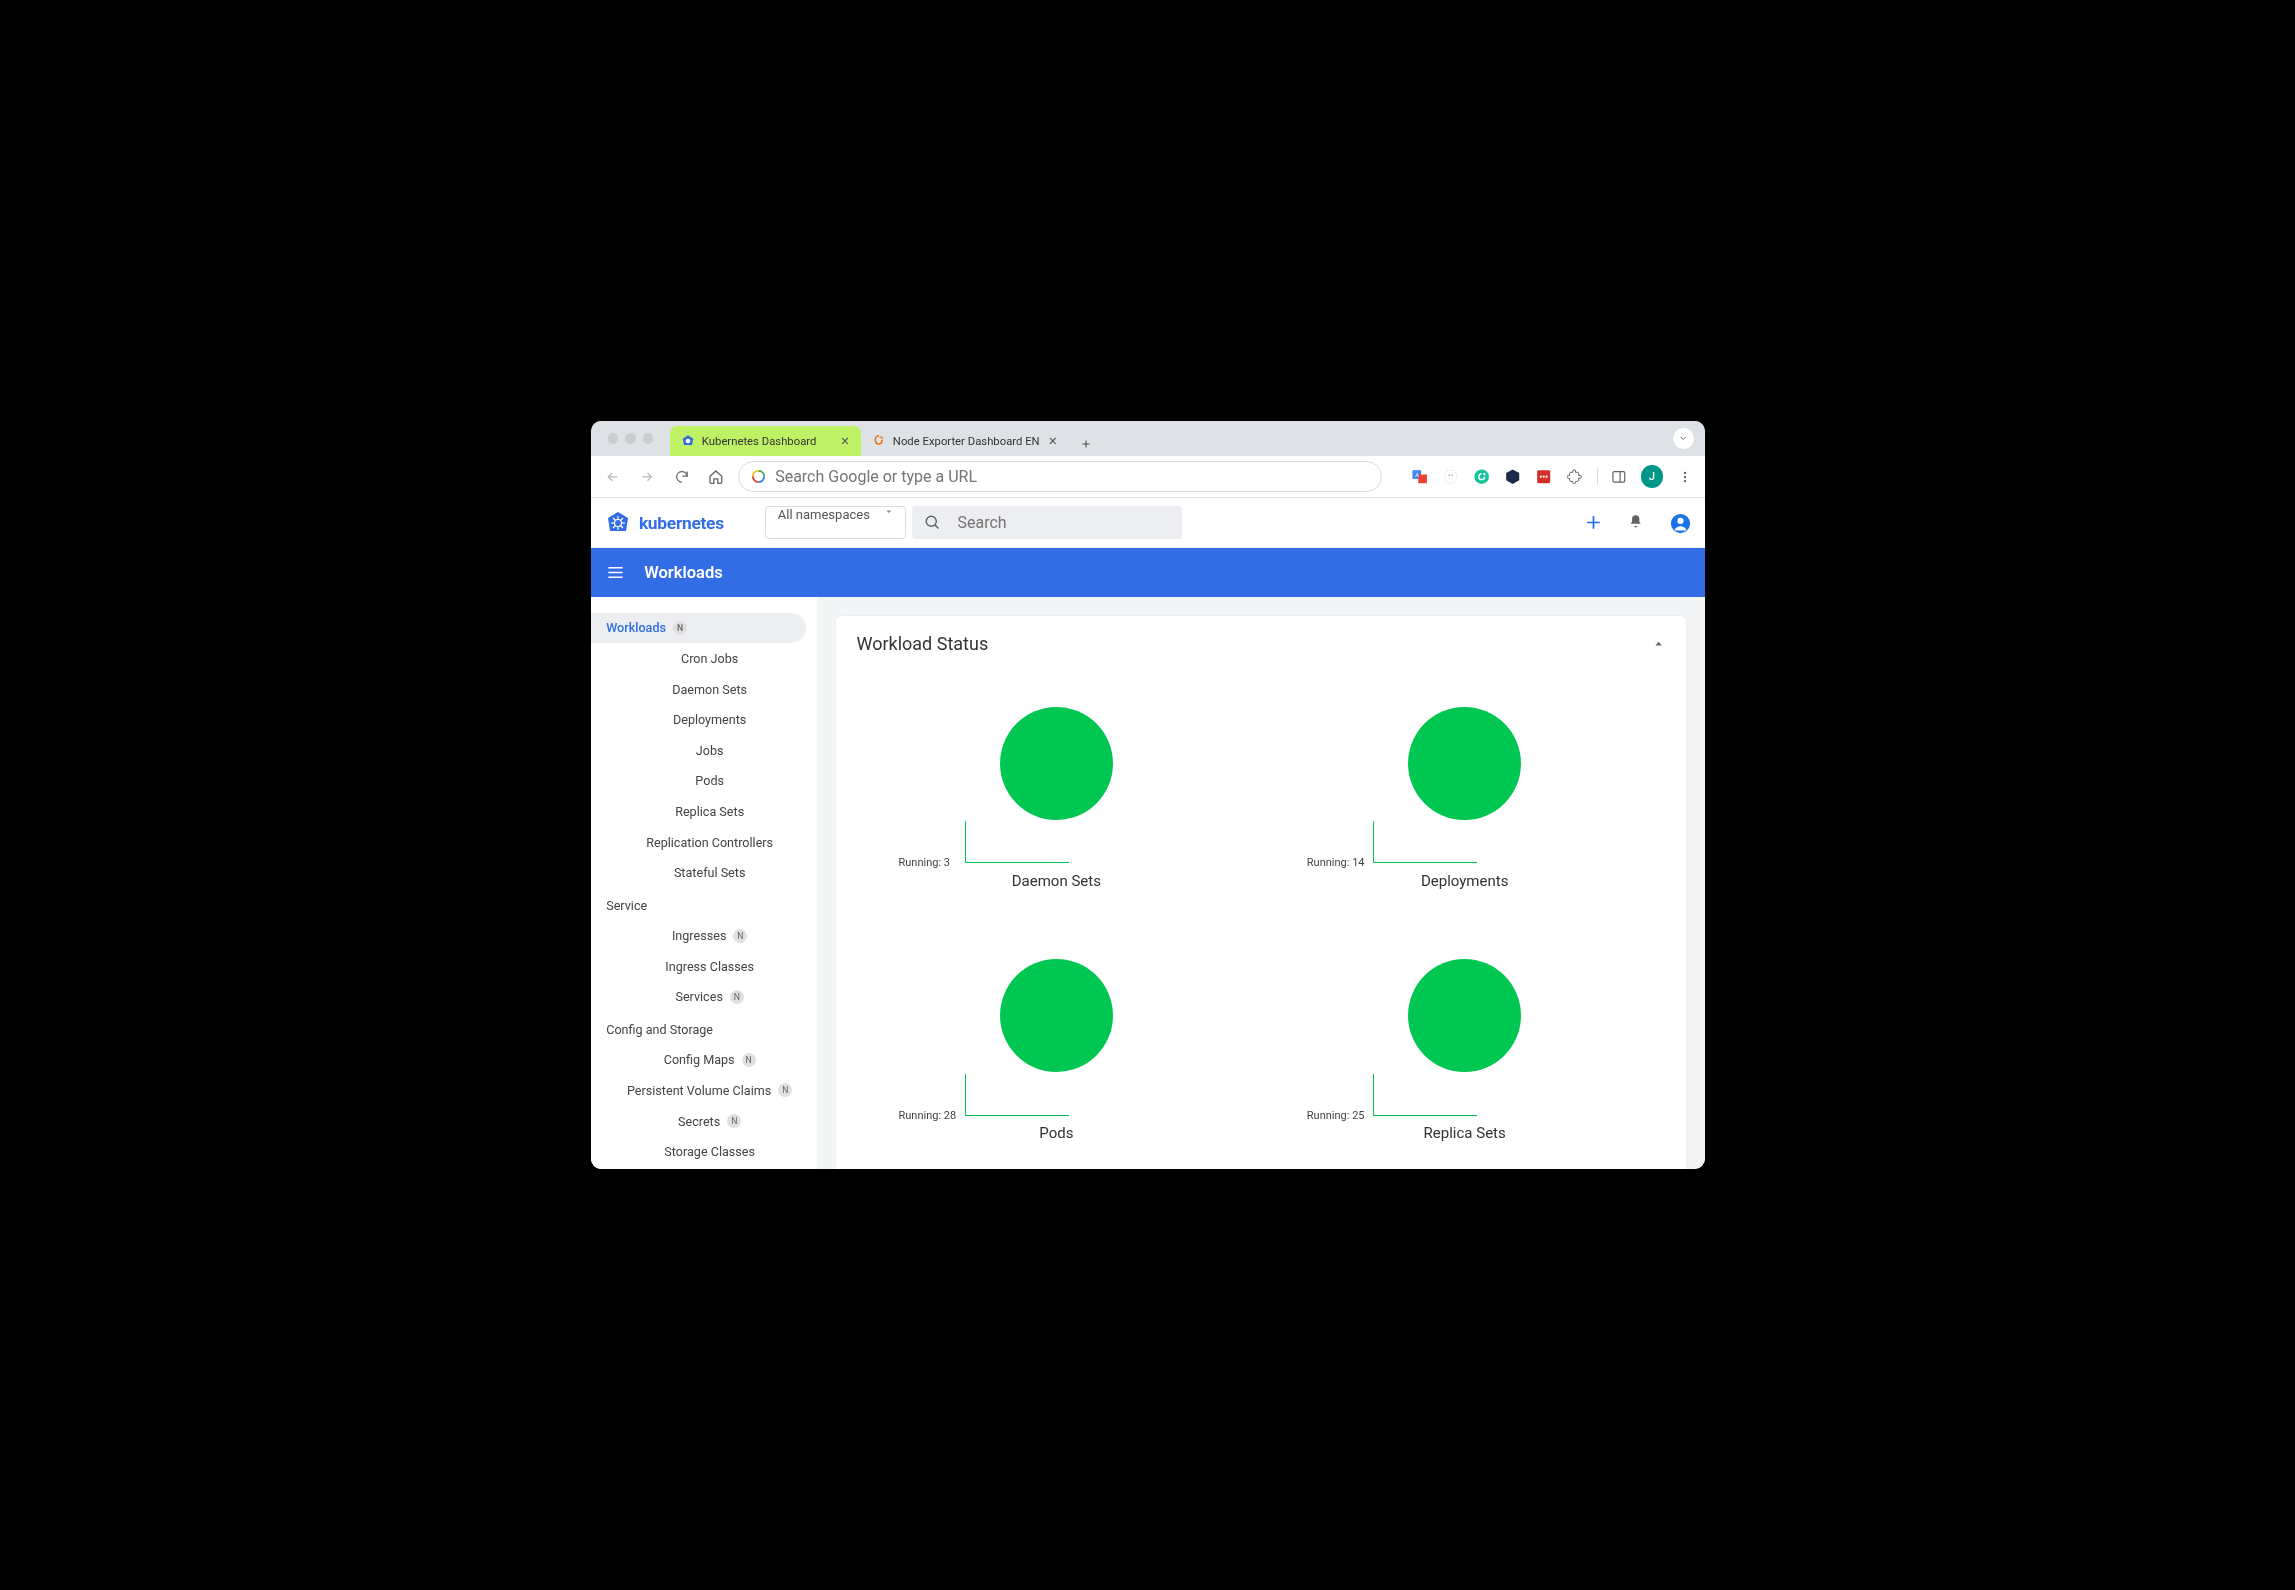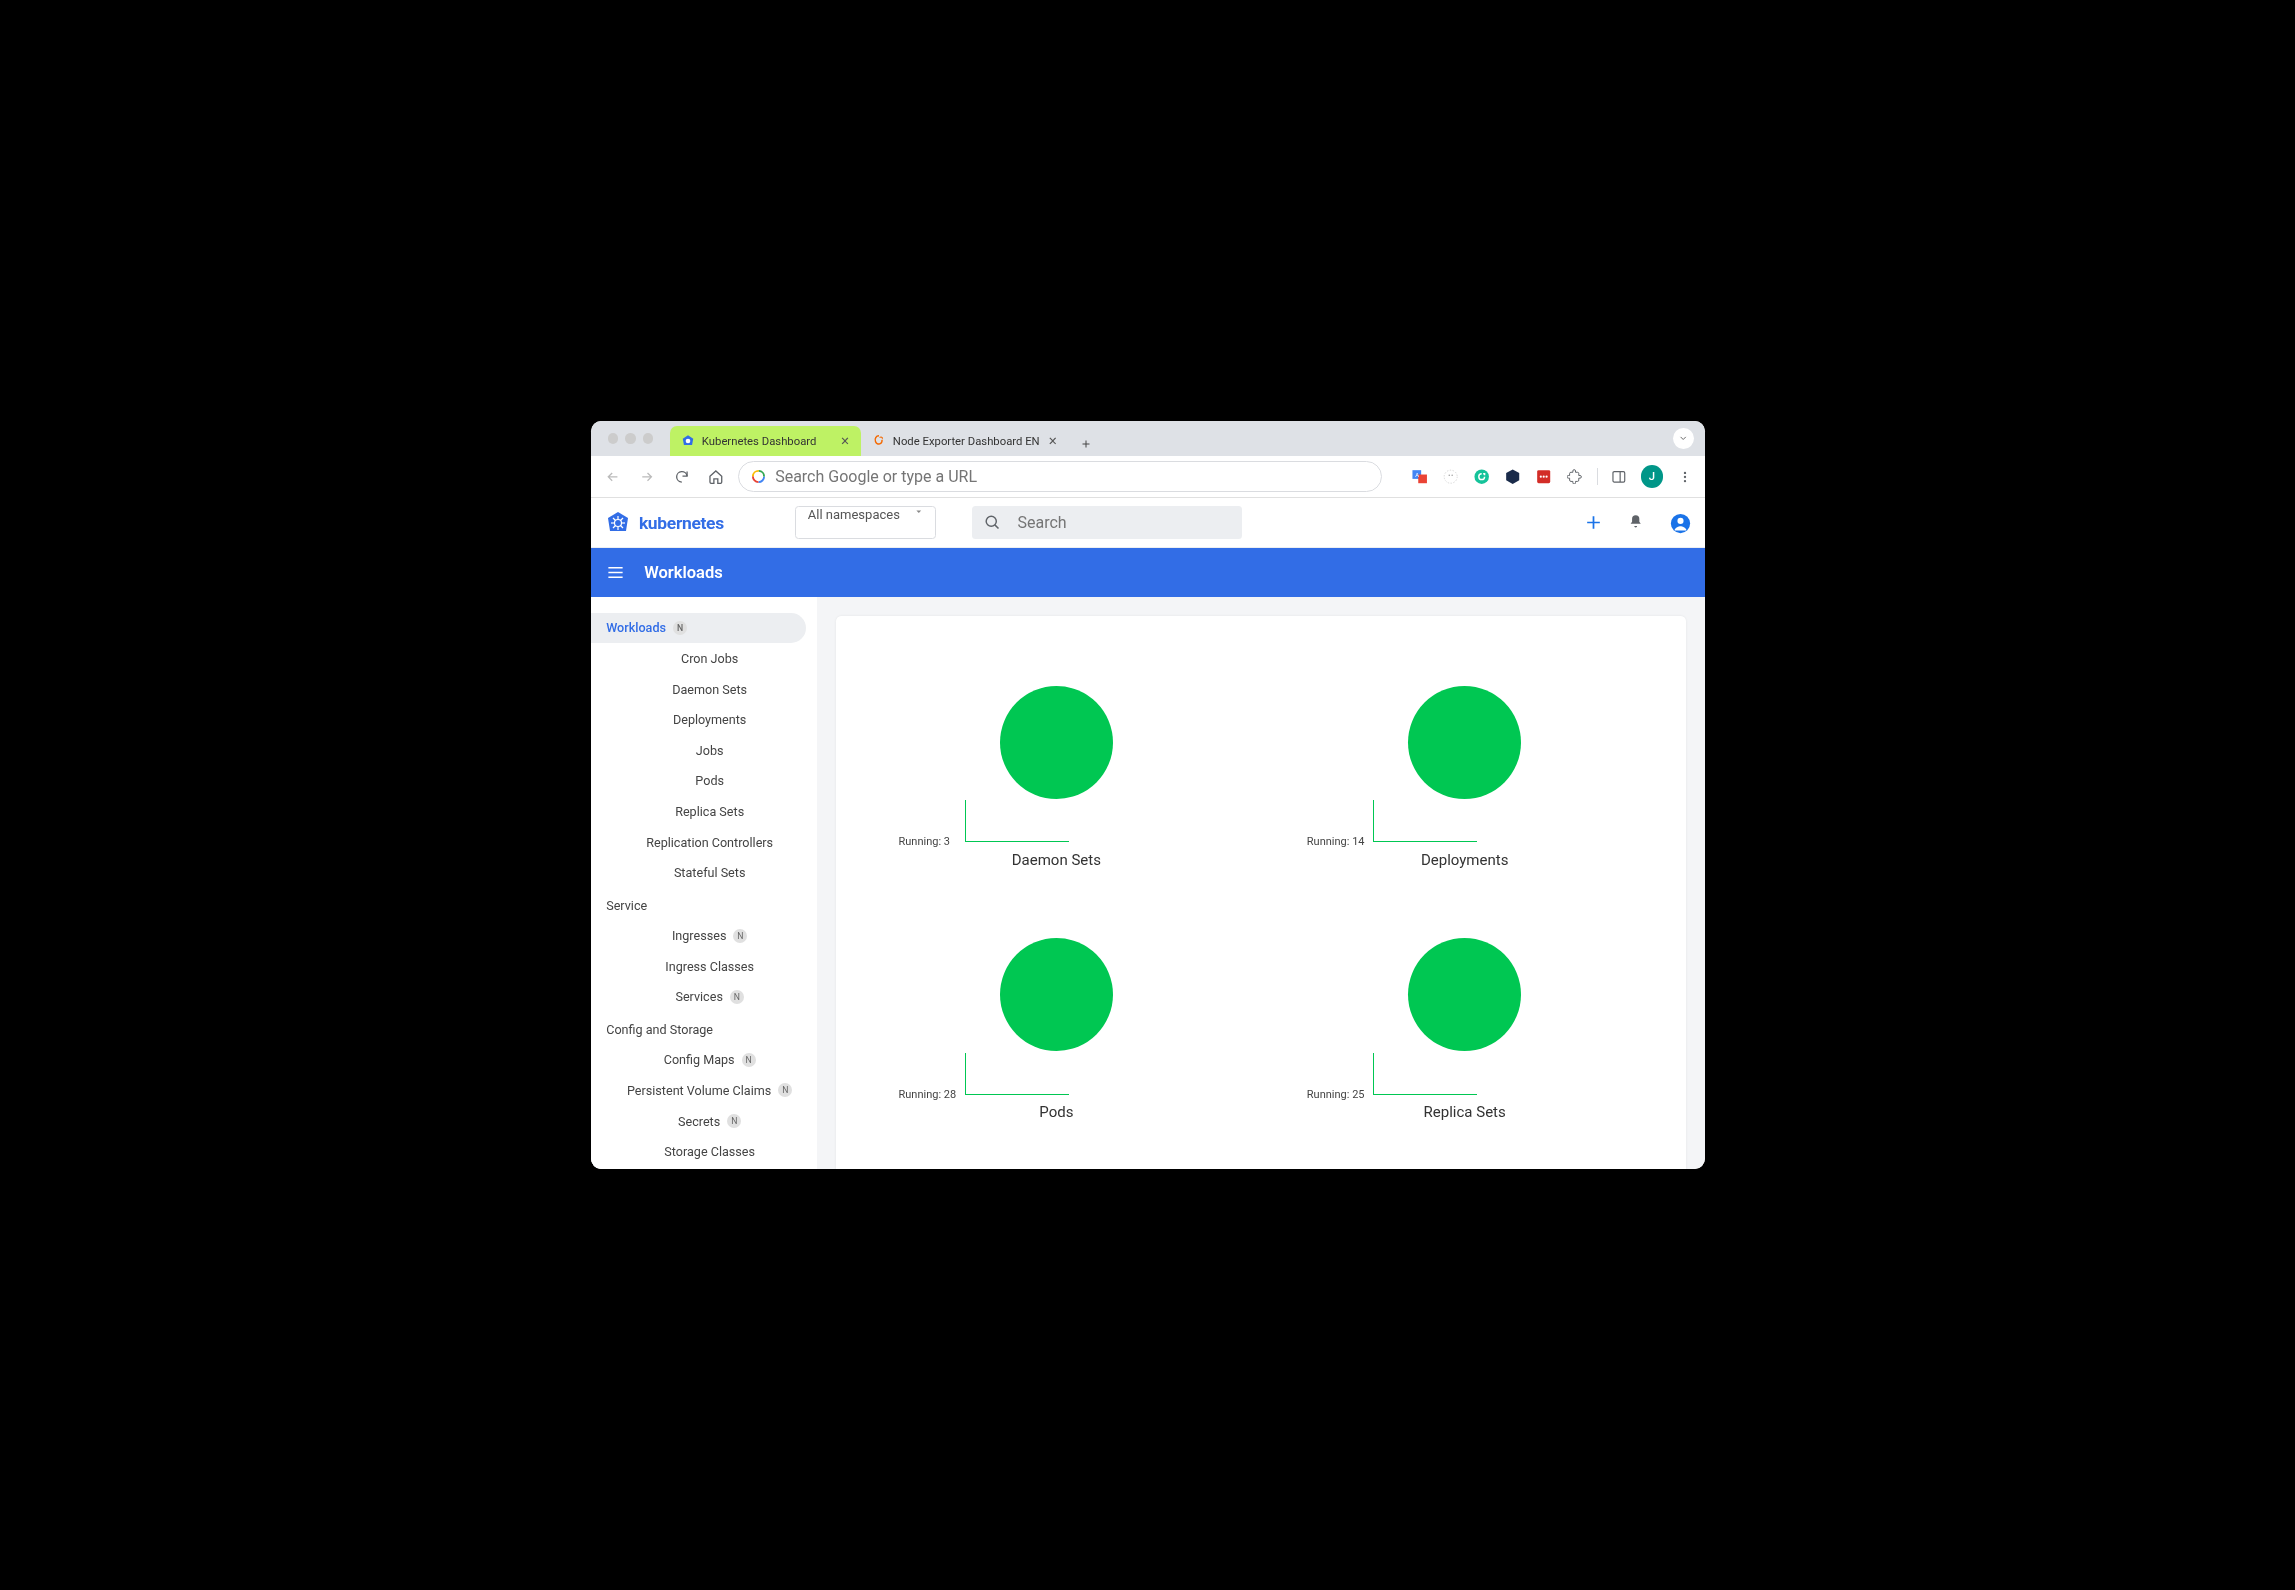"kubernetes" .app-header { gap: 36px -> 6px }
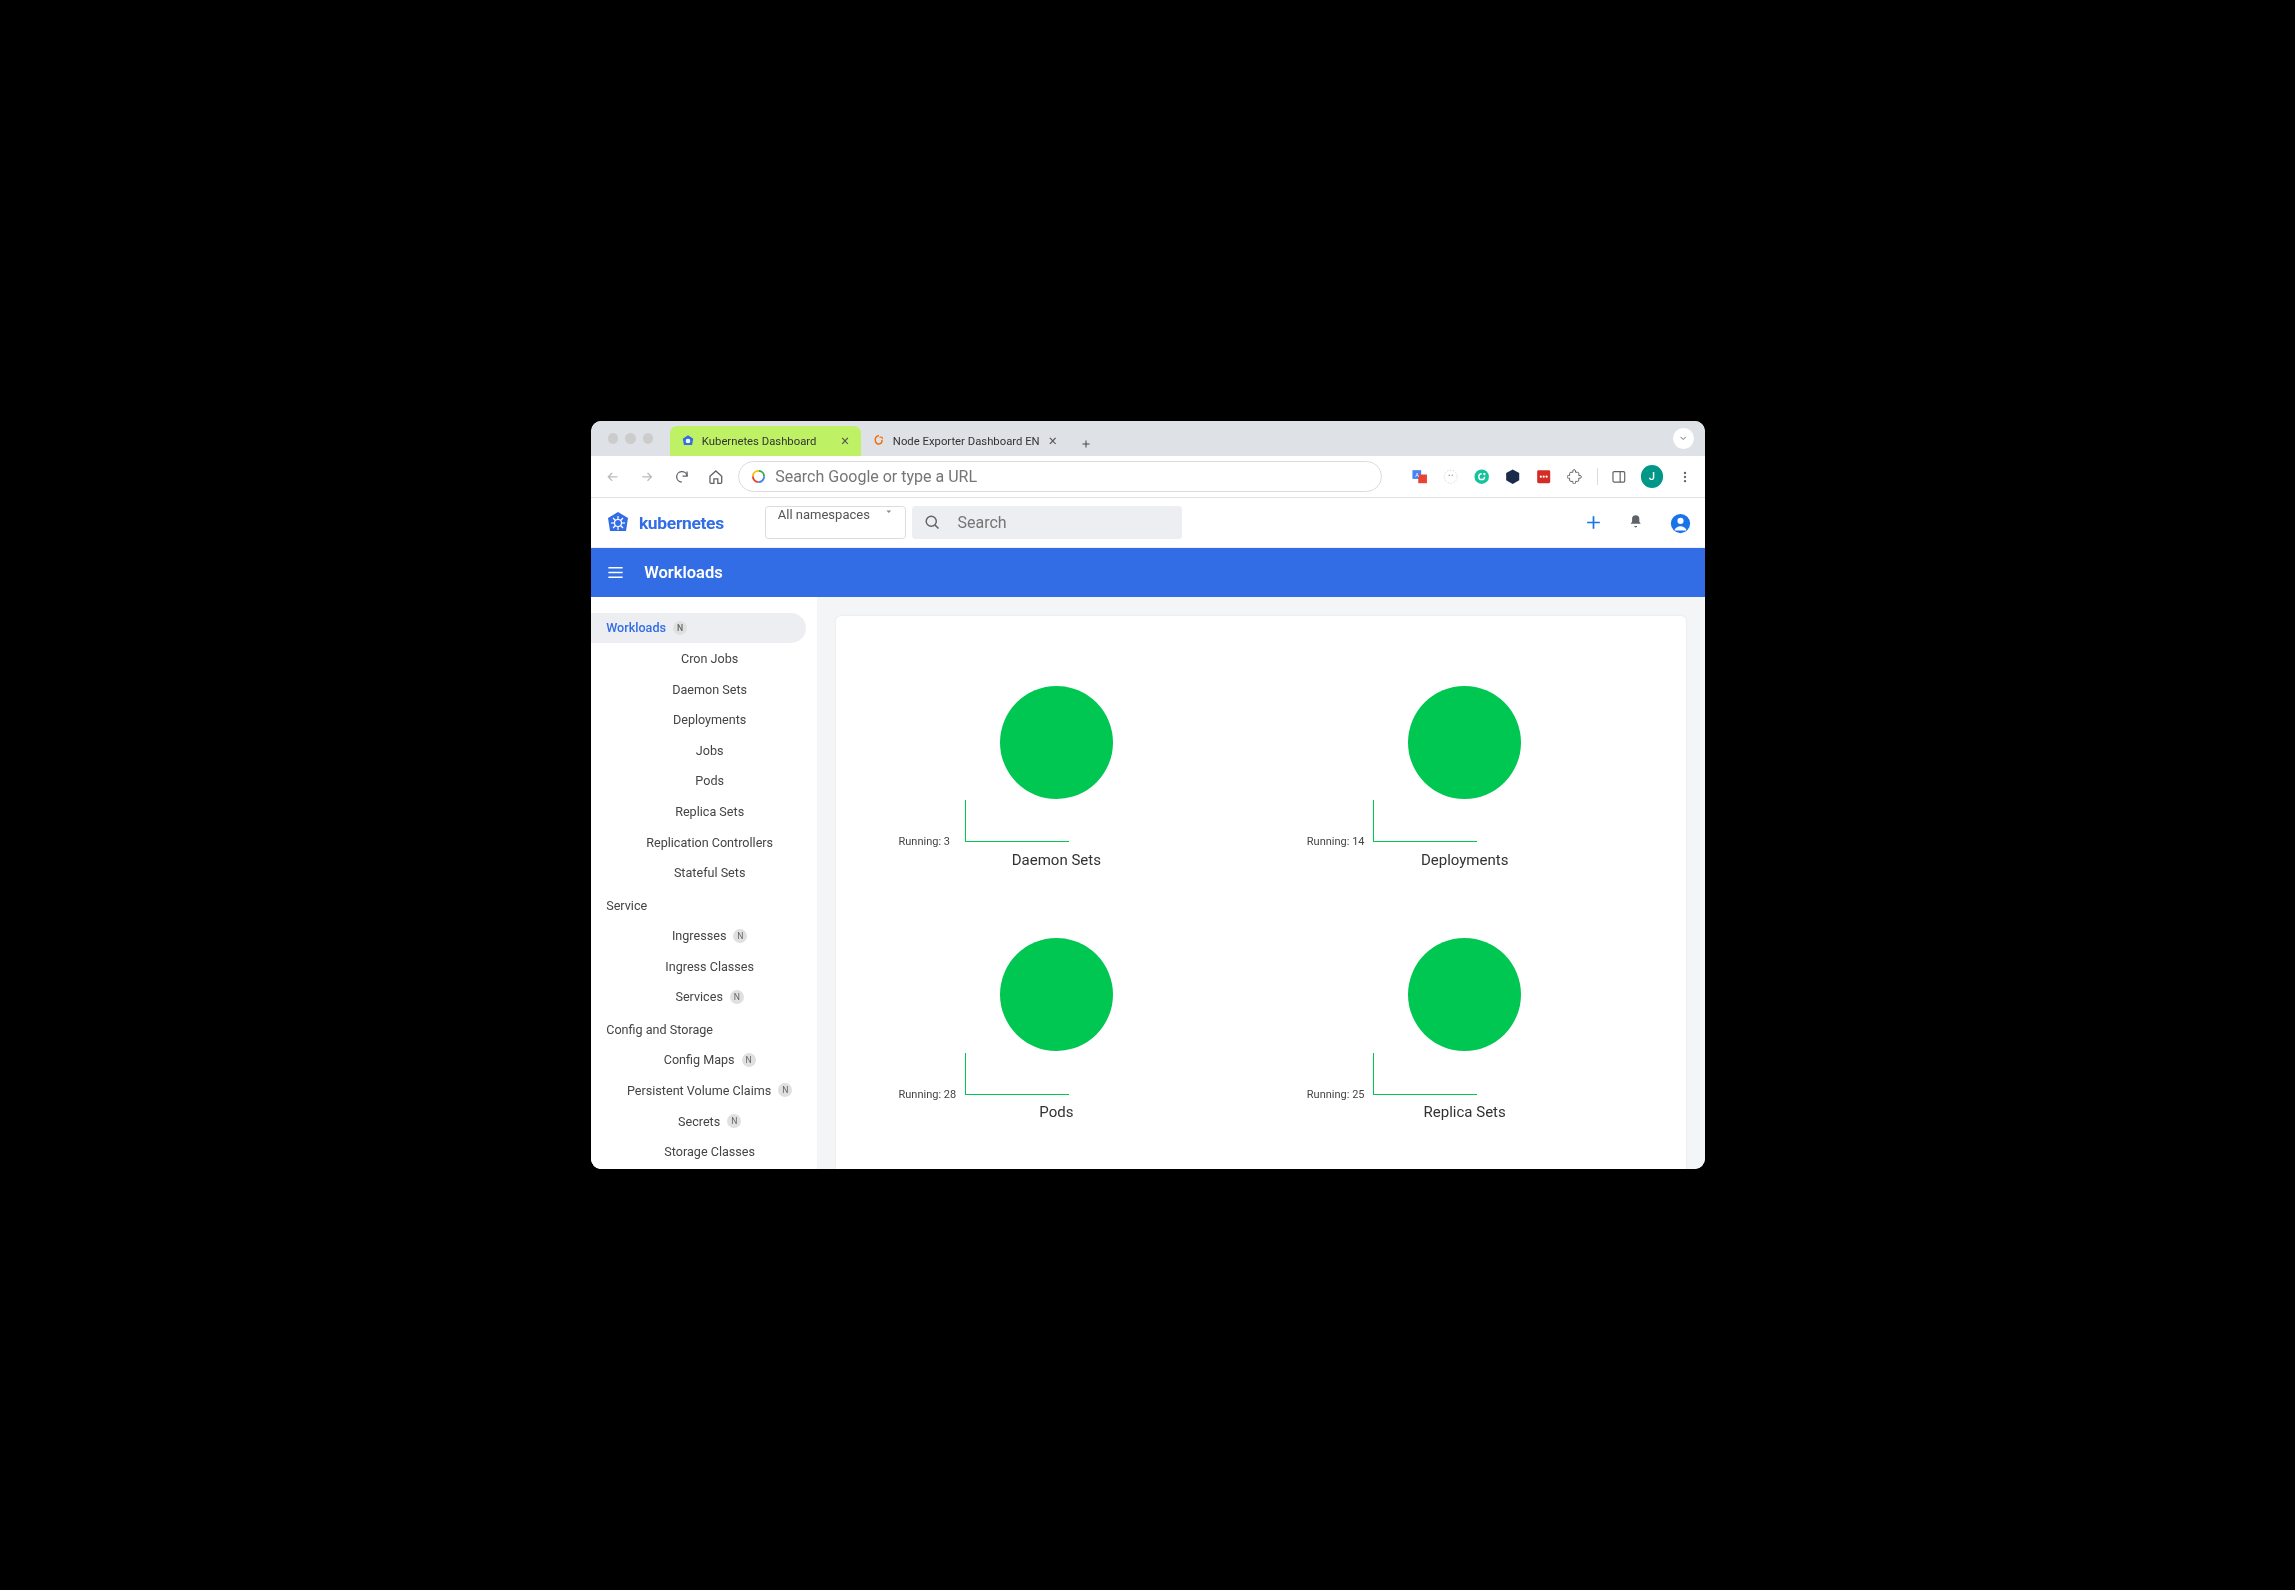"Workload Status" div.card-header { html: none -> <div> <span>Workload Status</span> <div> <svg> <path></path> </svg> </div> </div> }
